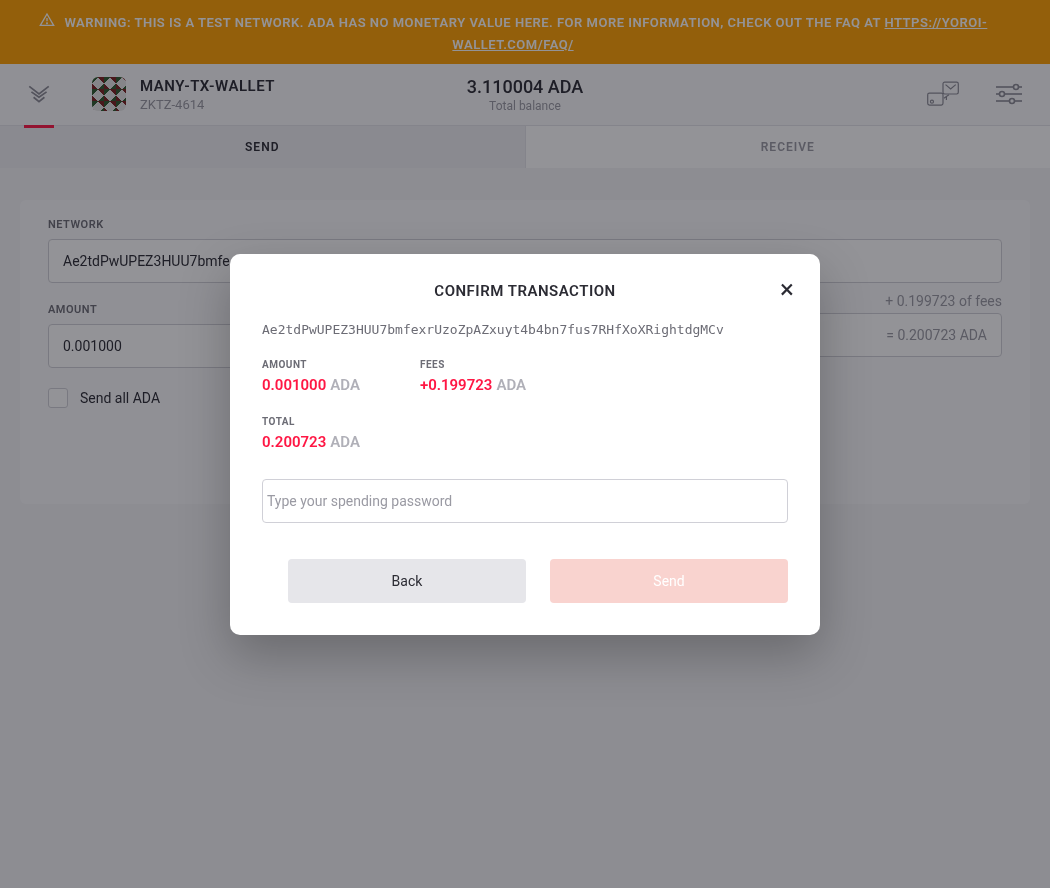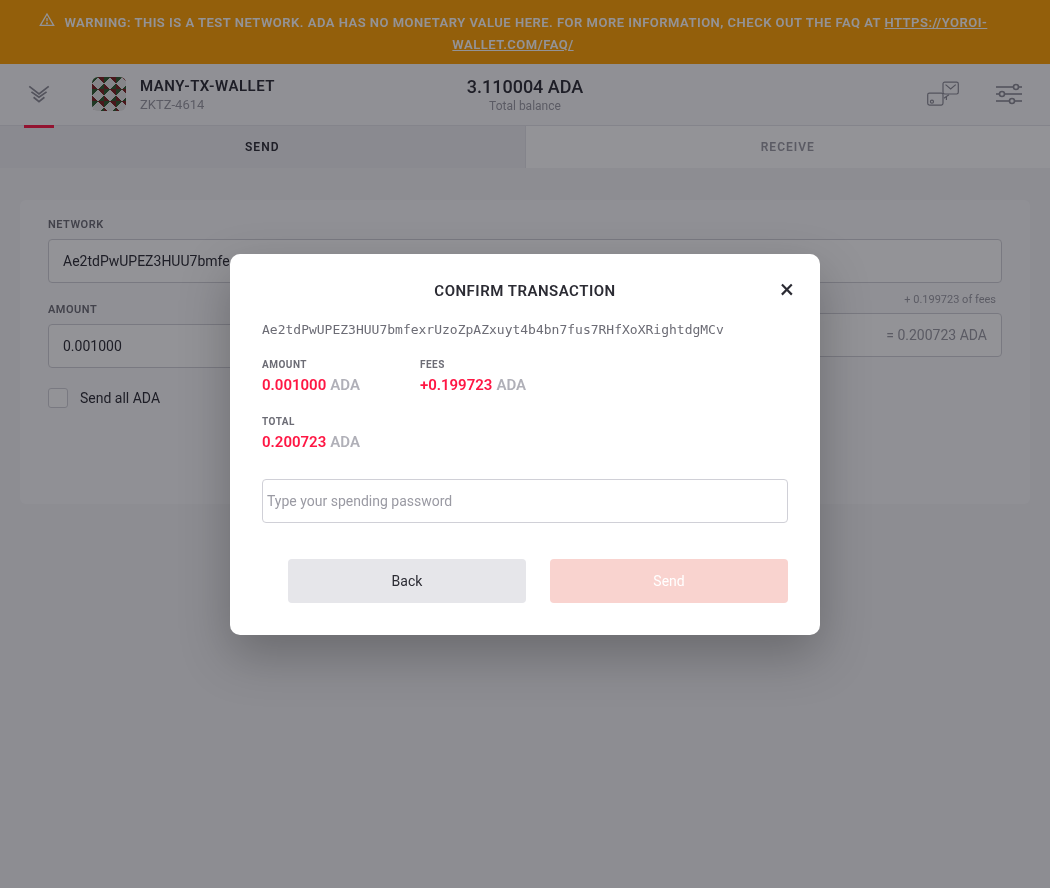"+ 0.199723 of fees" .fee-hint { font-size: 11px -> 14px; right: 6px -> 0 }
